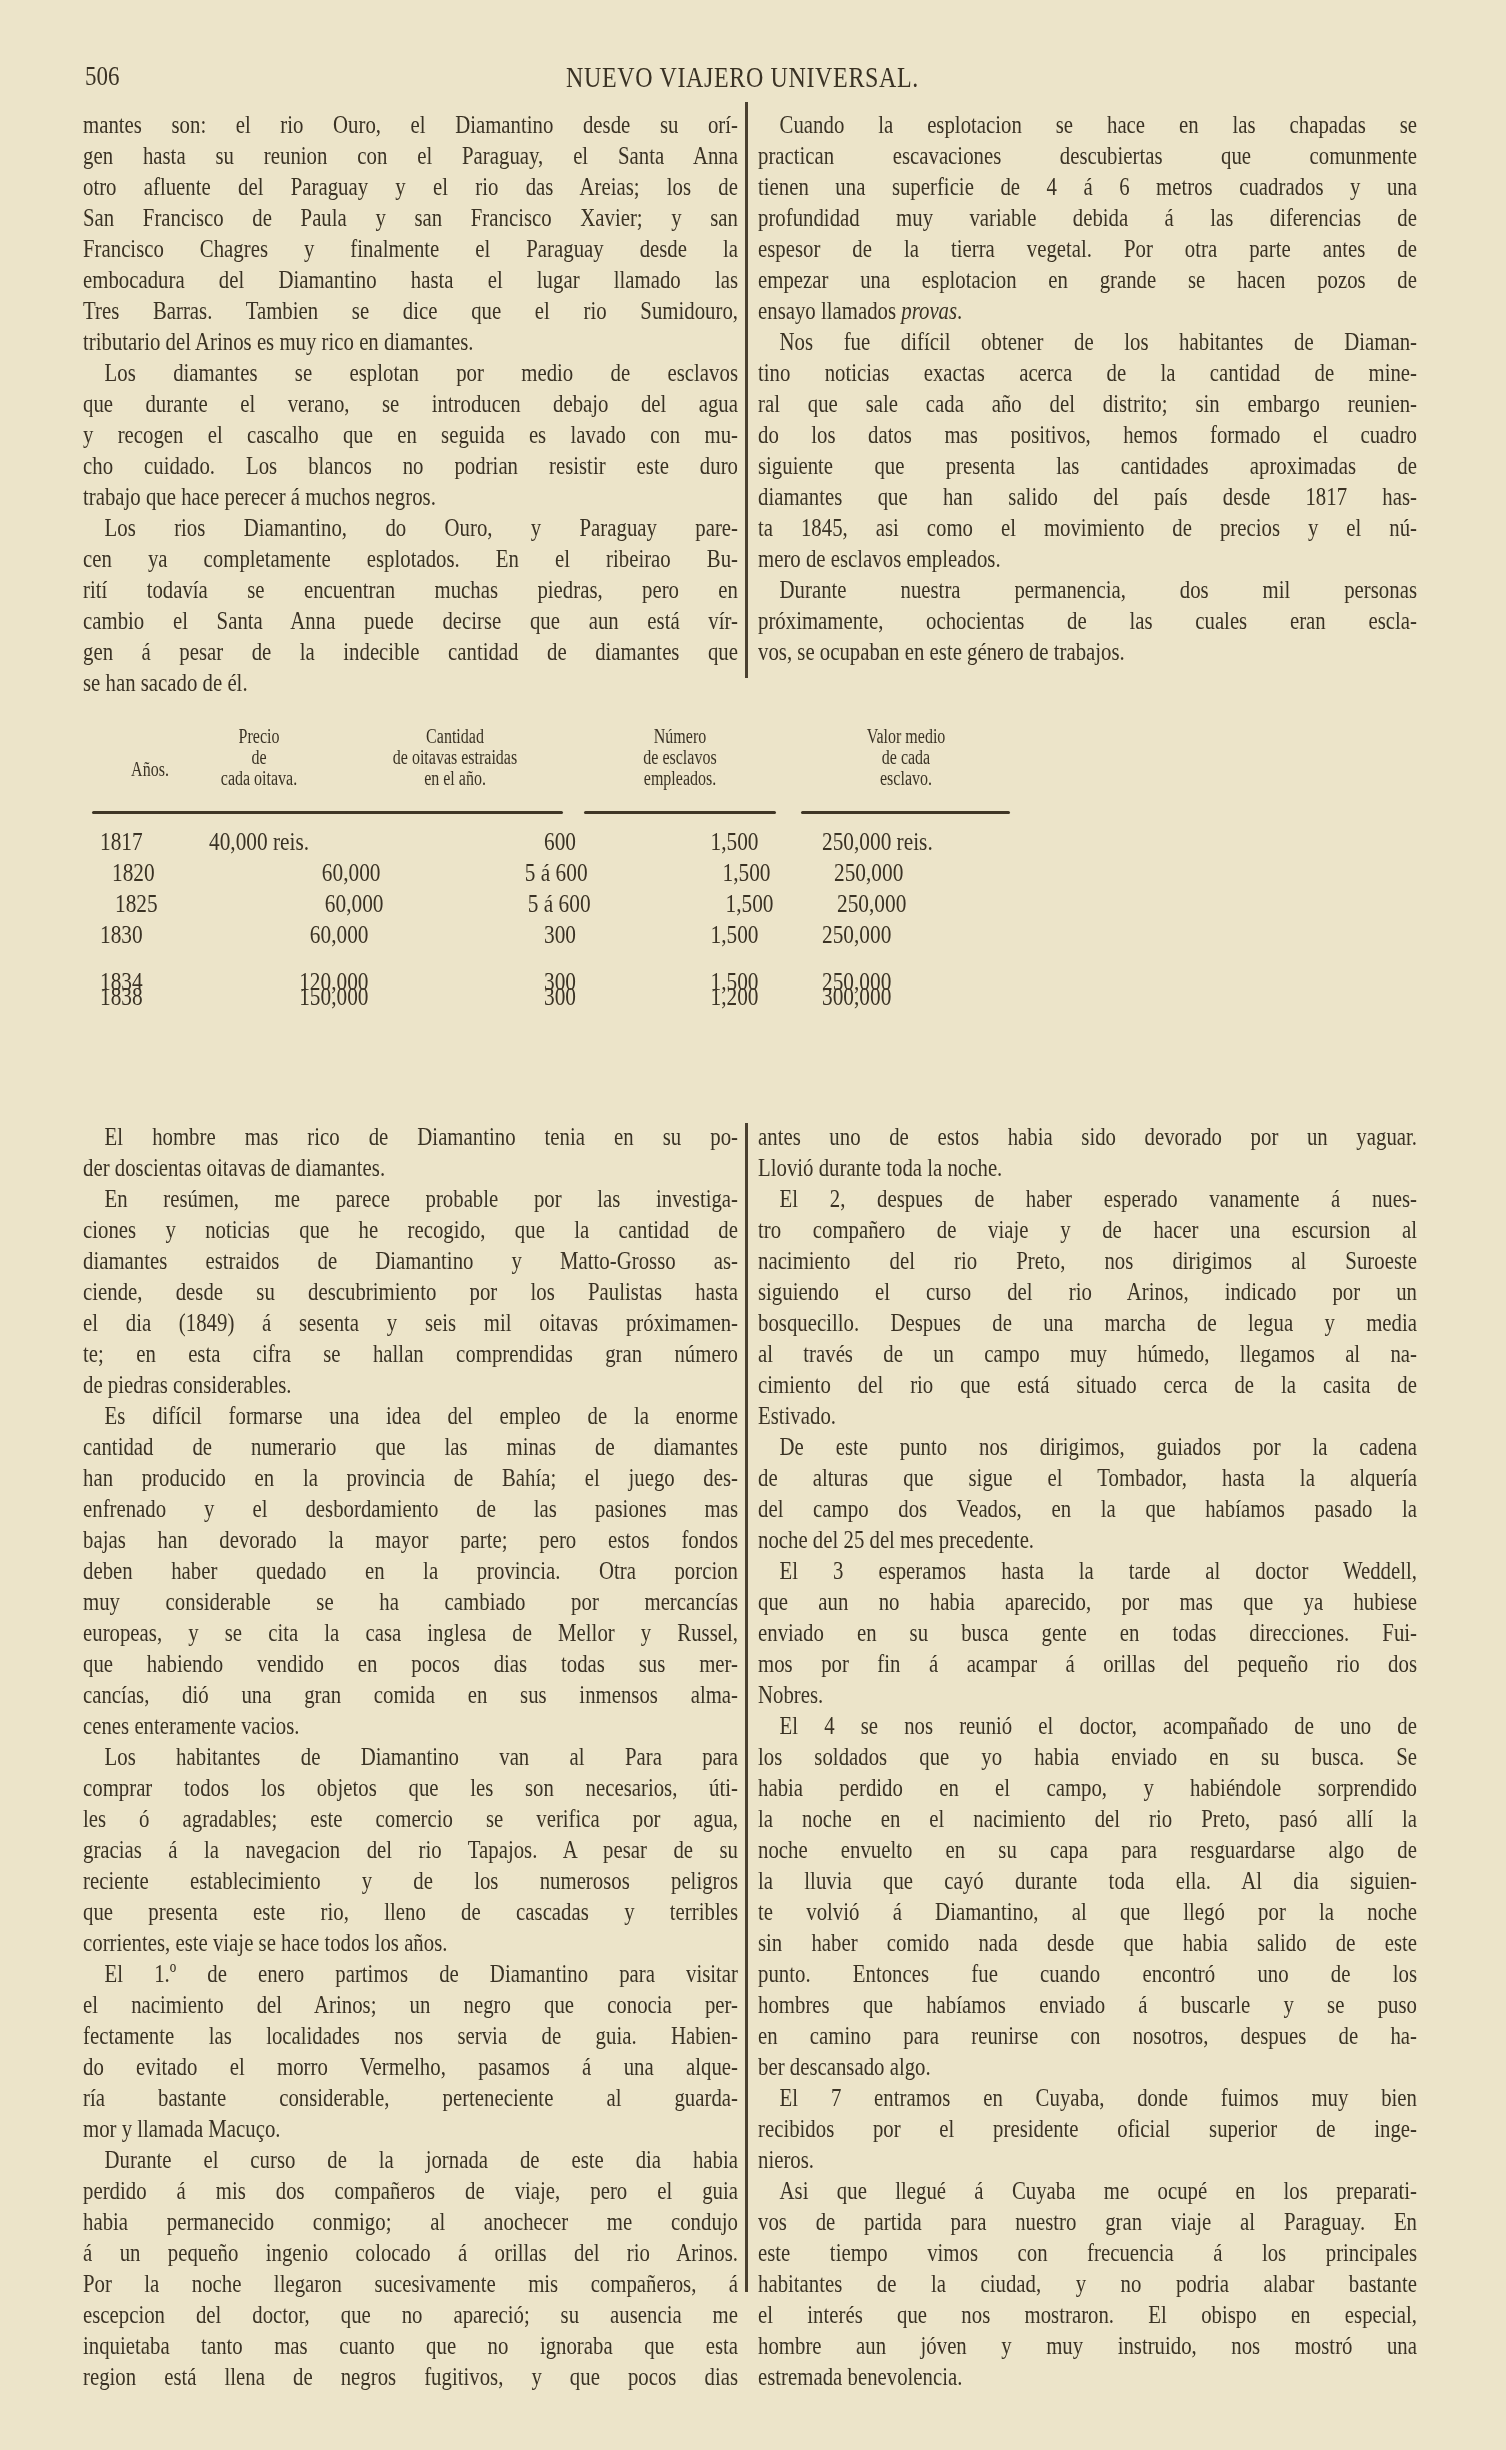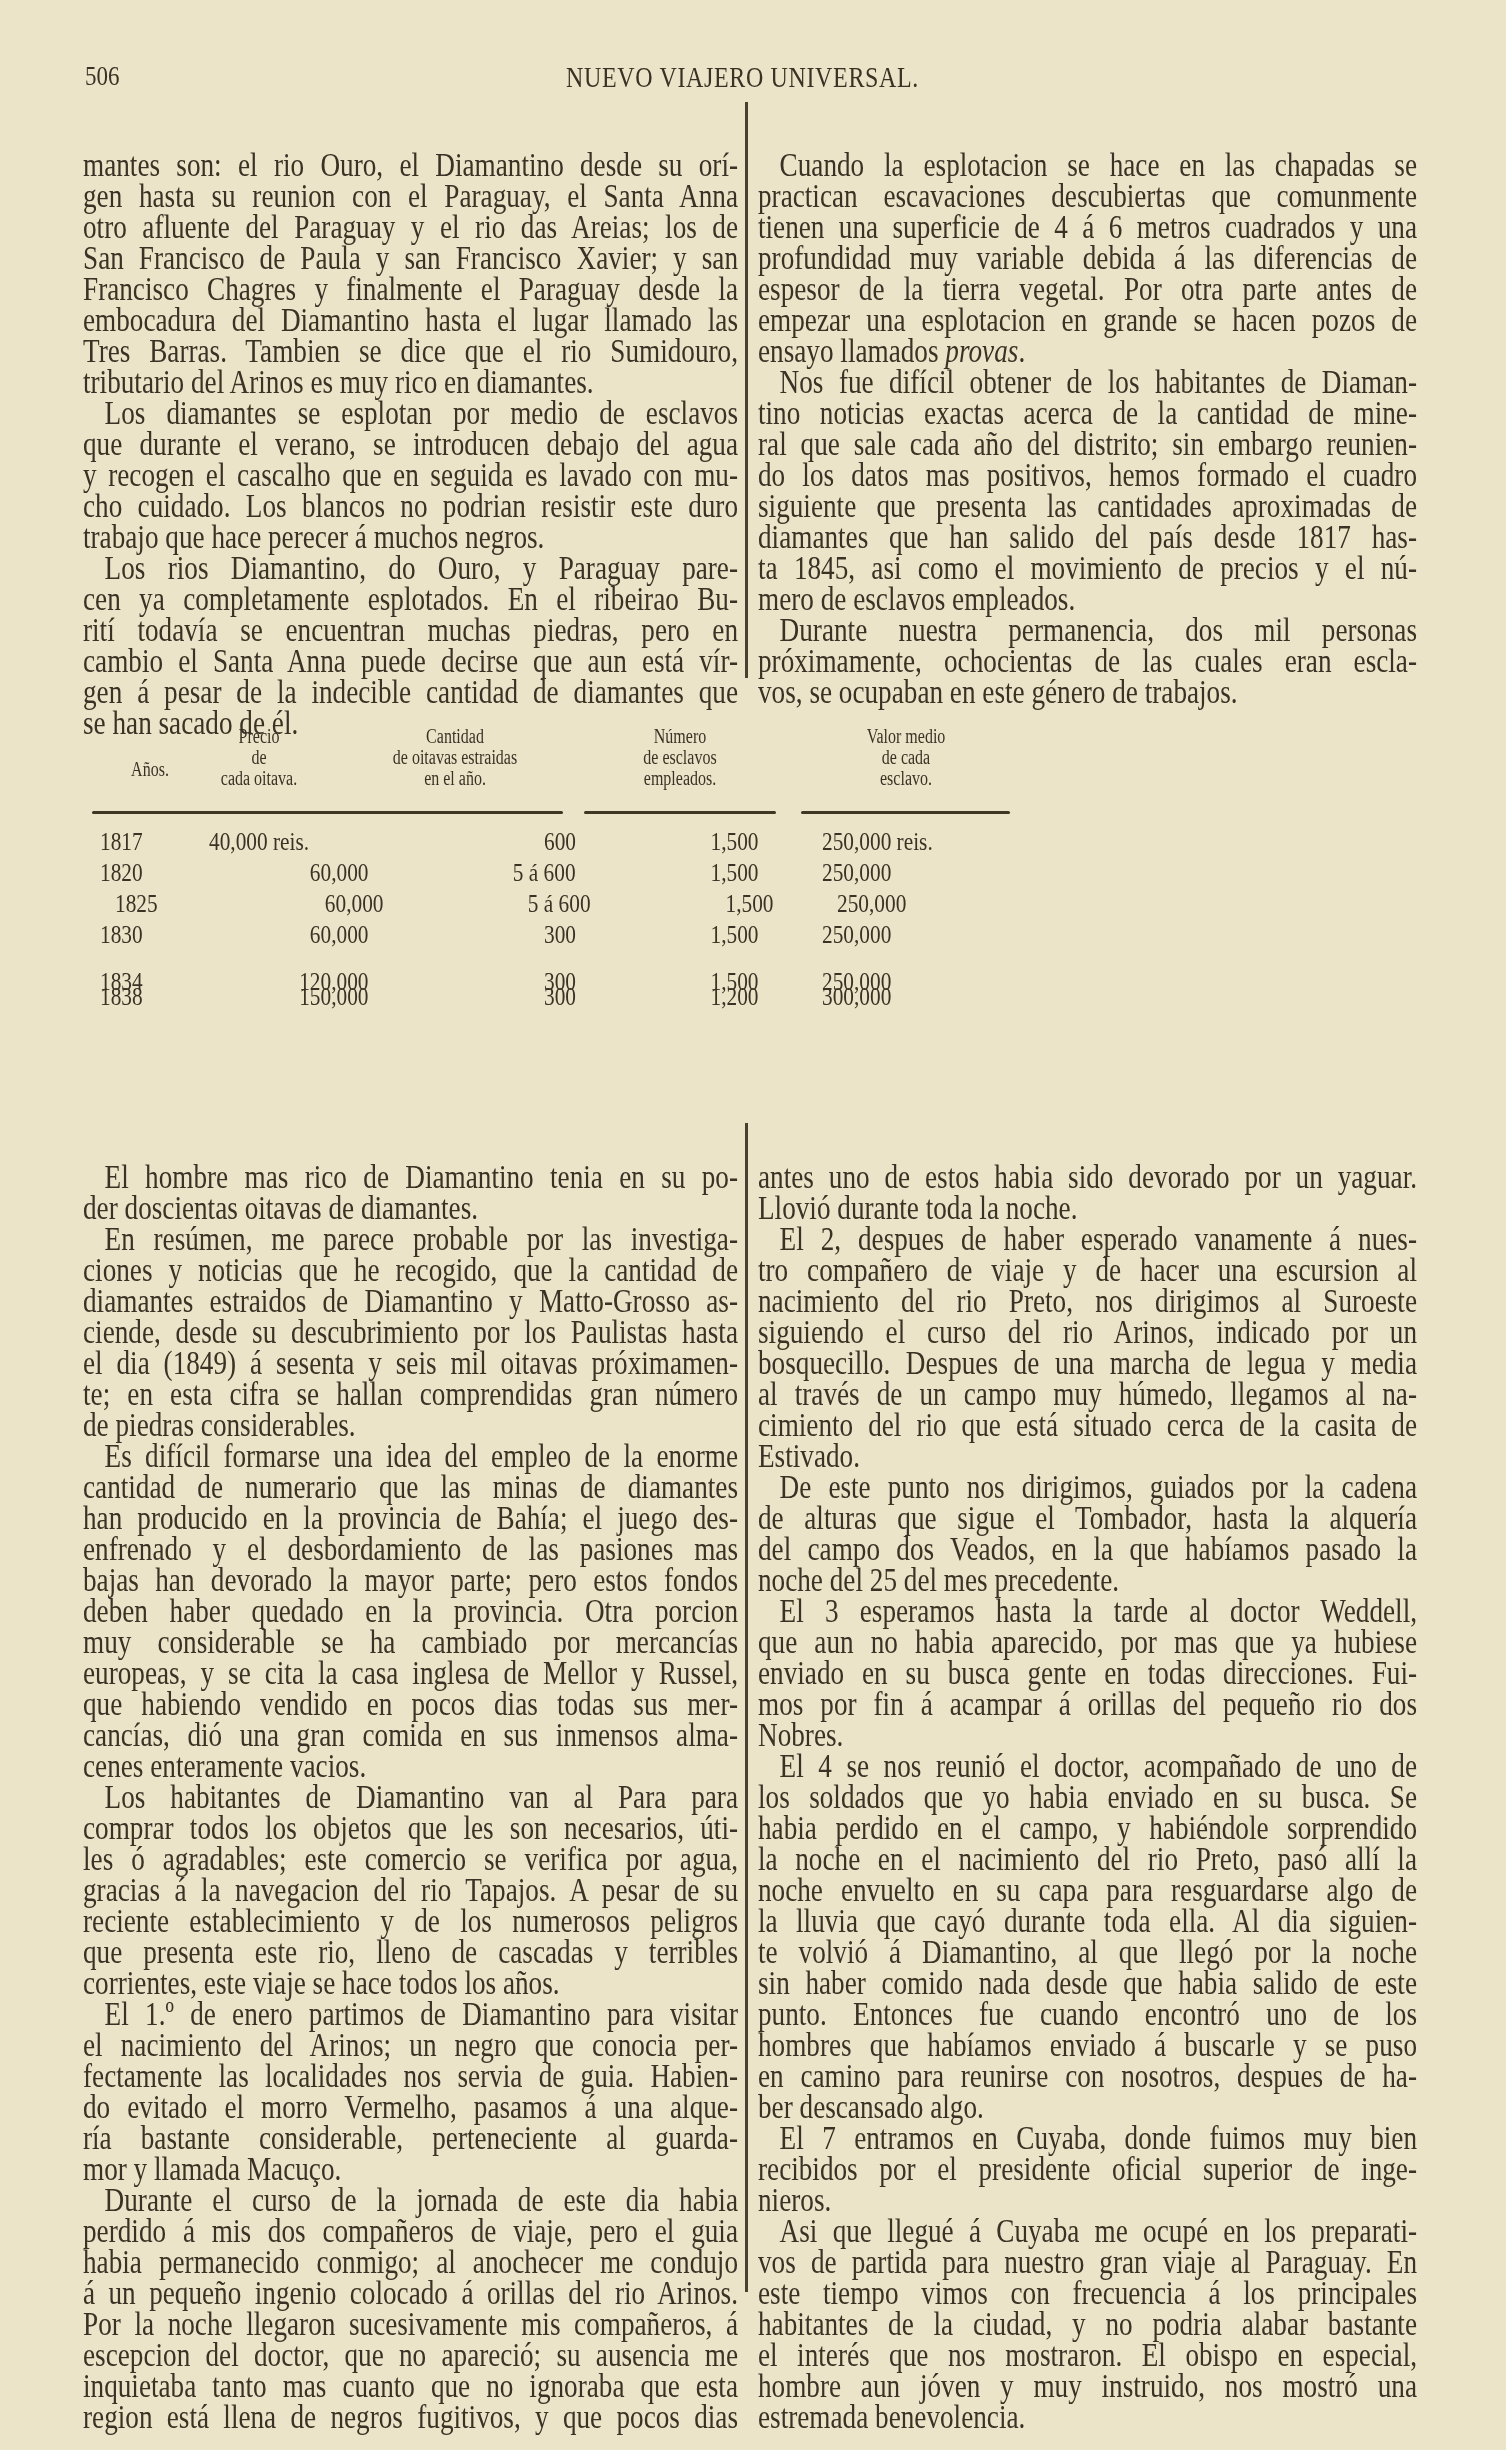"mantes son: el rio Ouro," .col { font-size: 34px -> 26px; margin-top: 40px -> none }
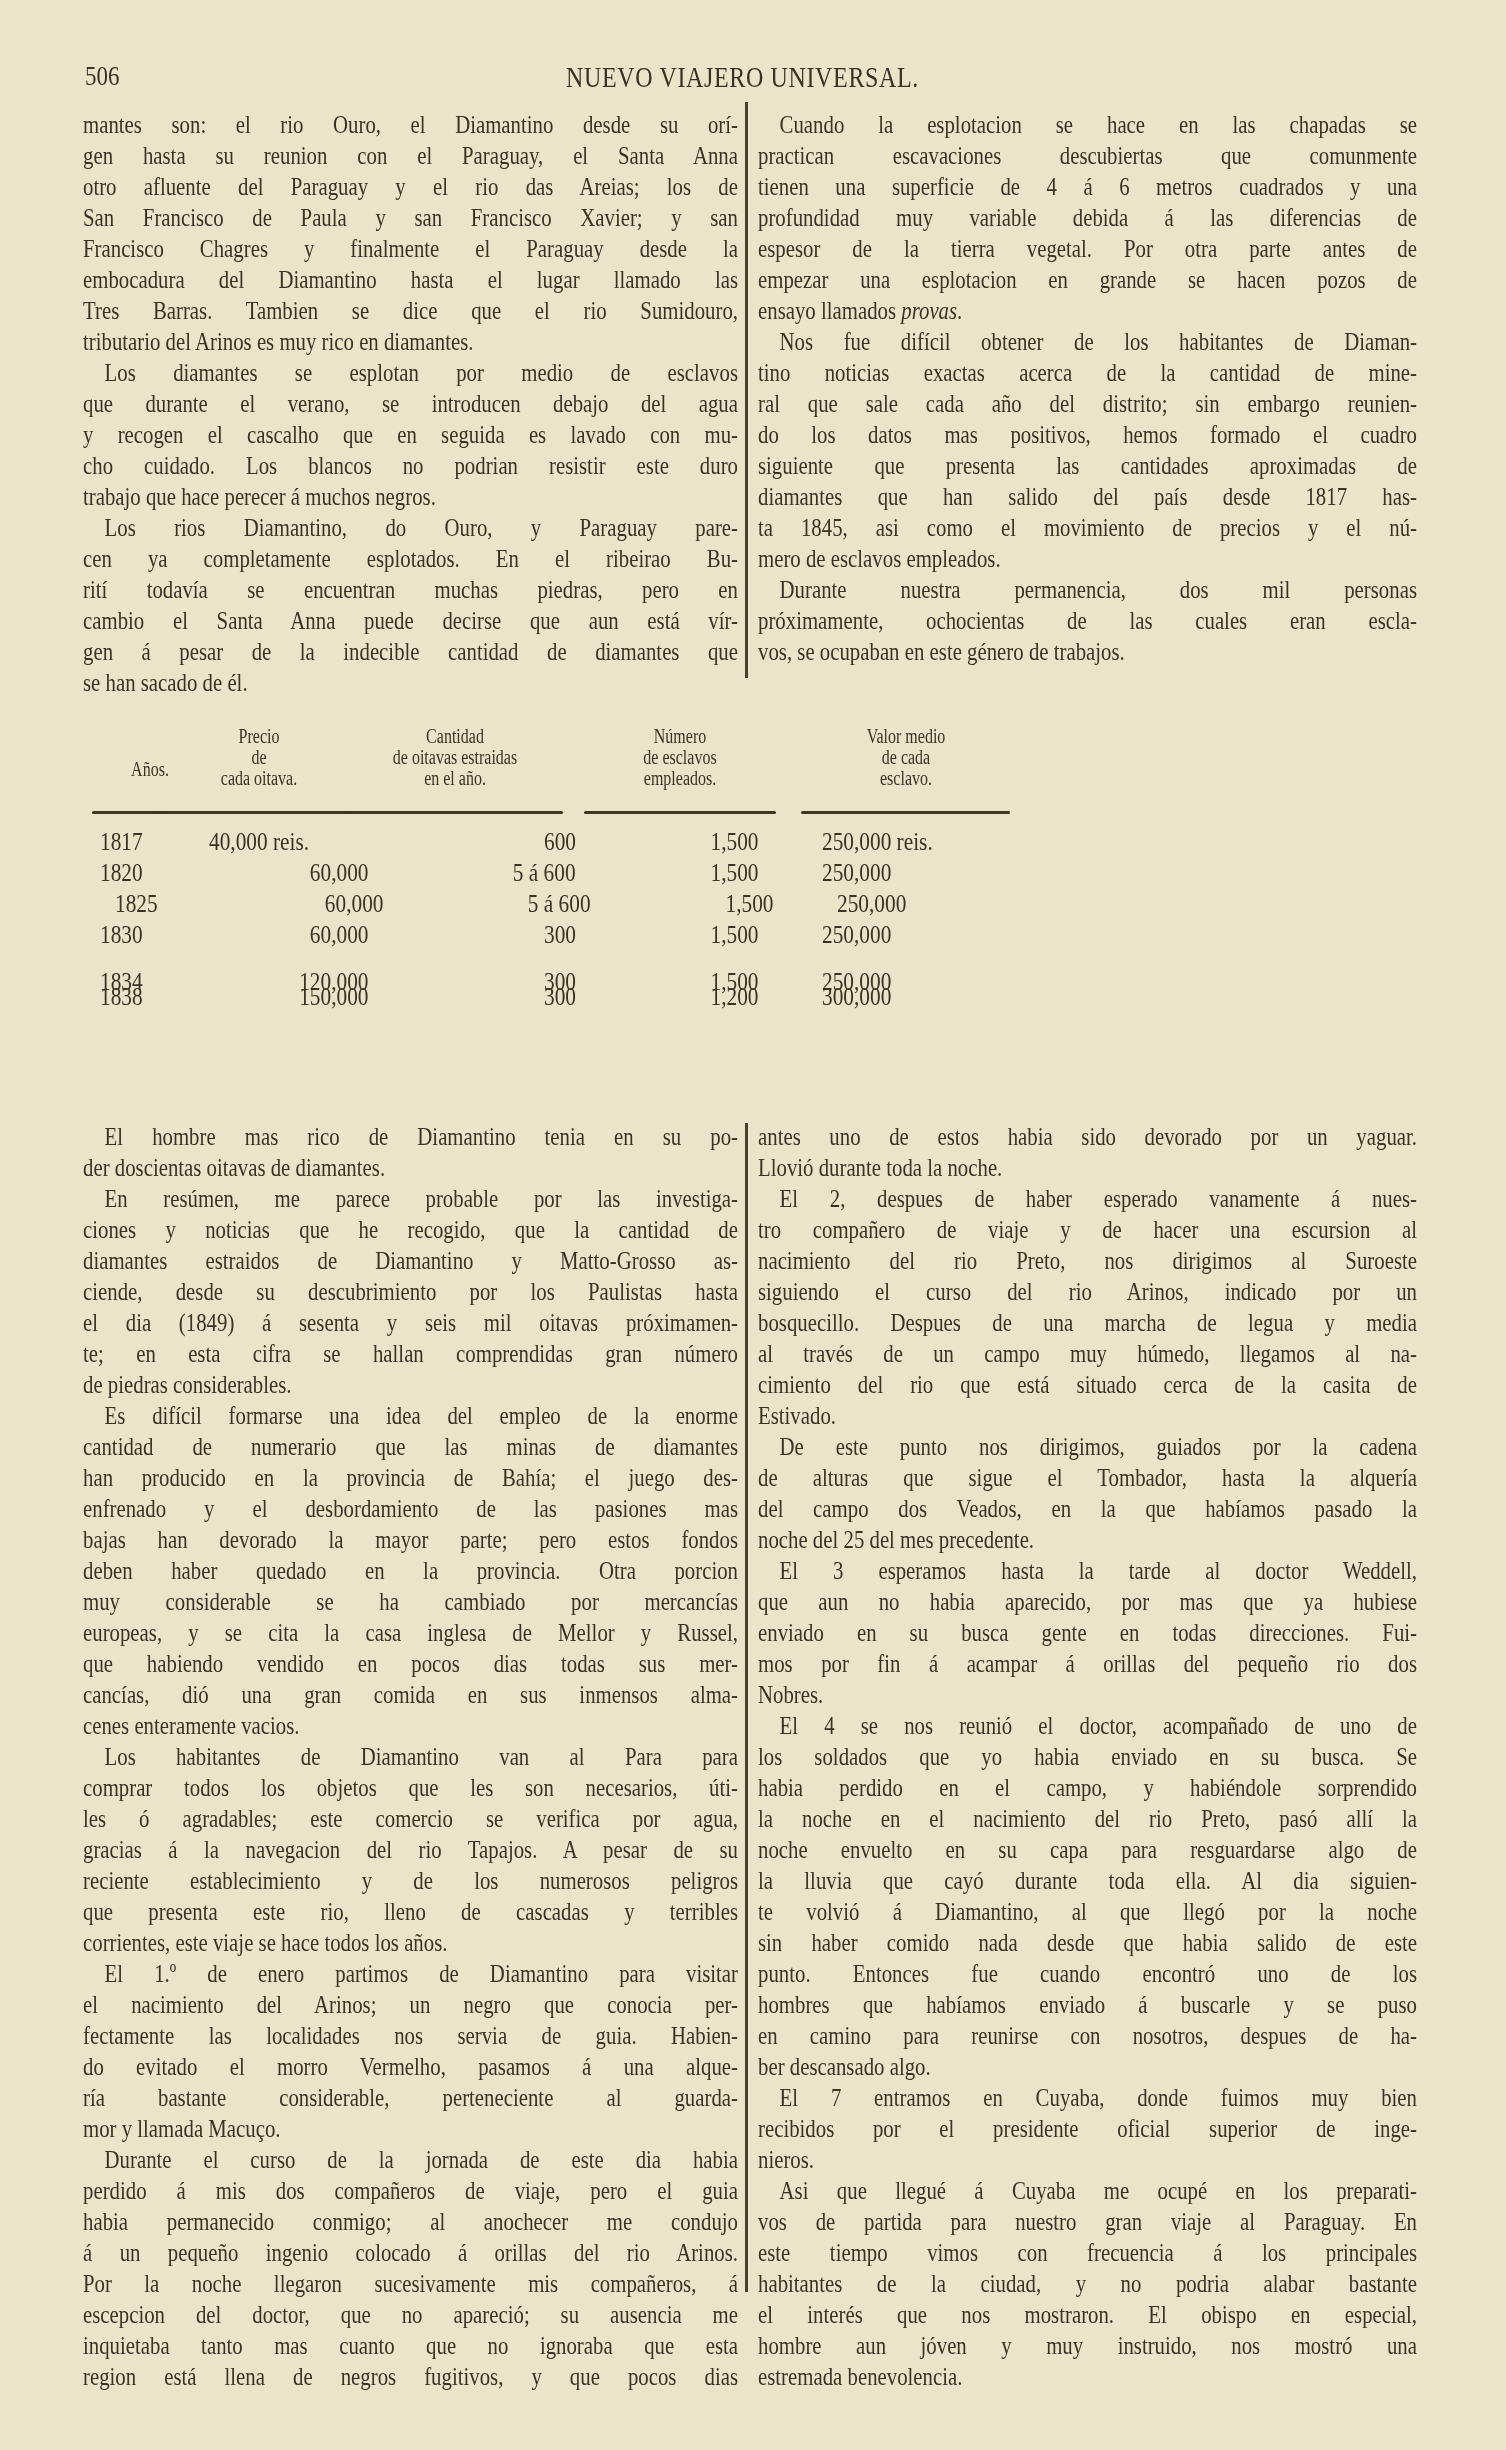"1820" div { left: 0px -> 12px }
